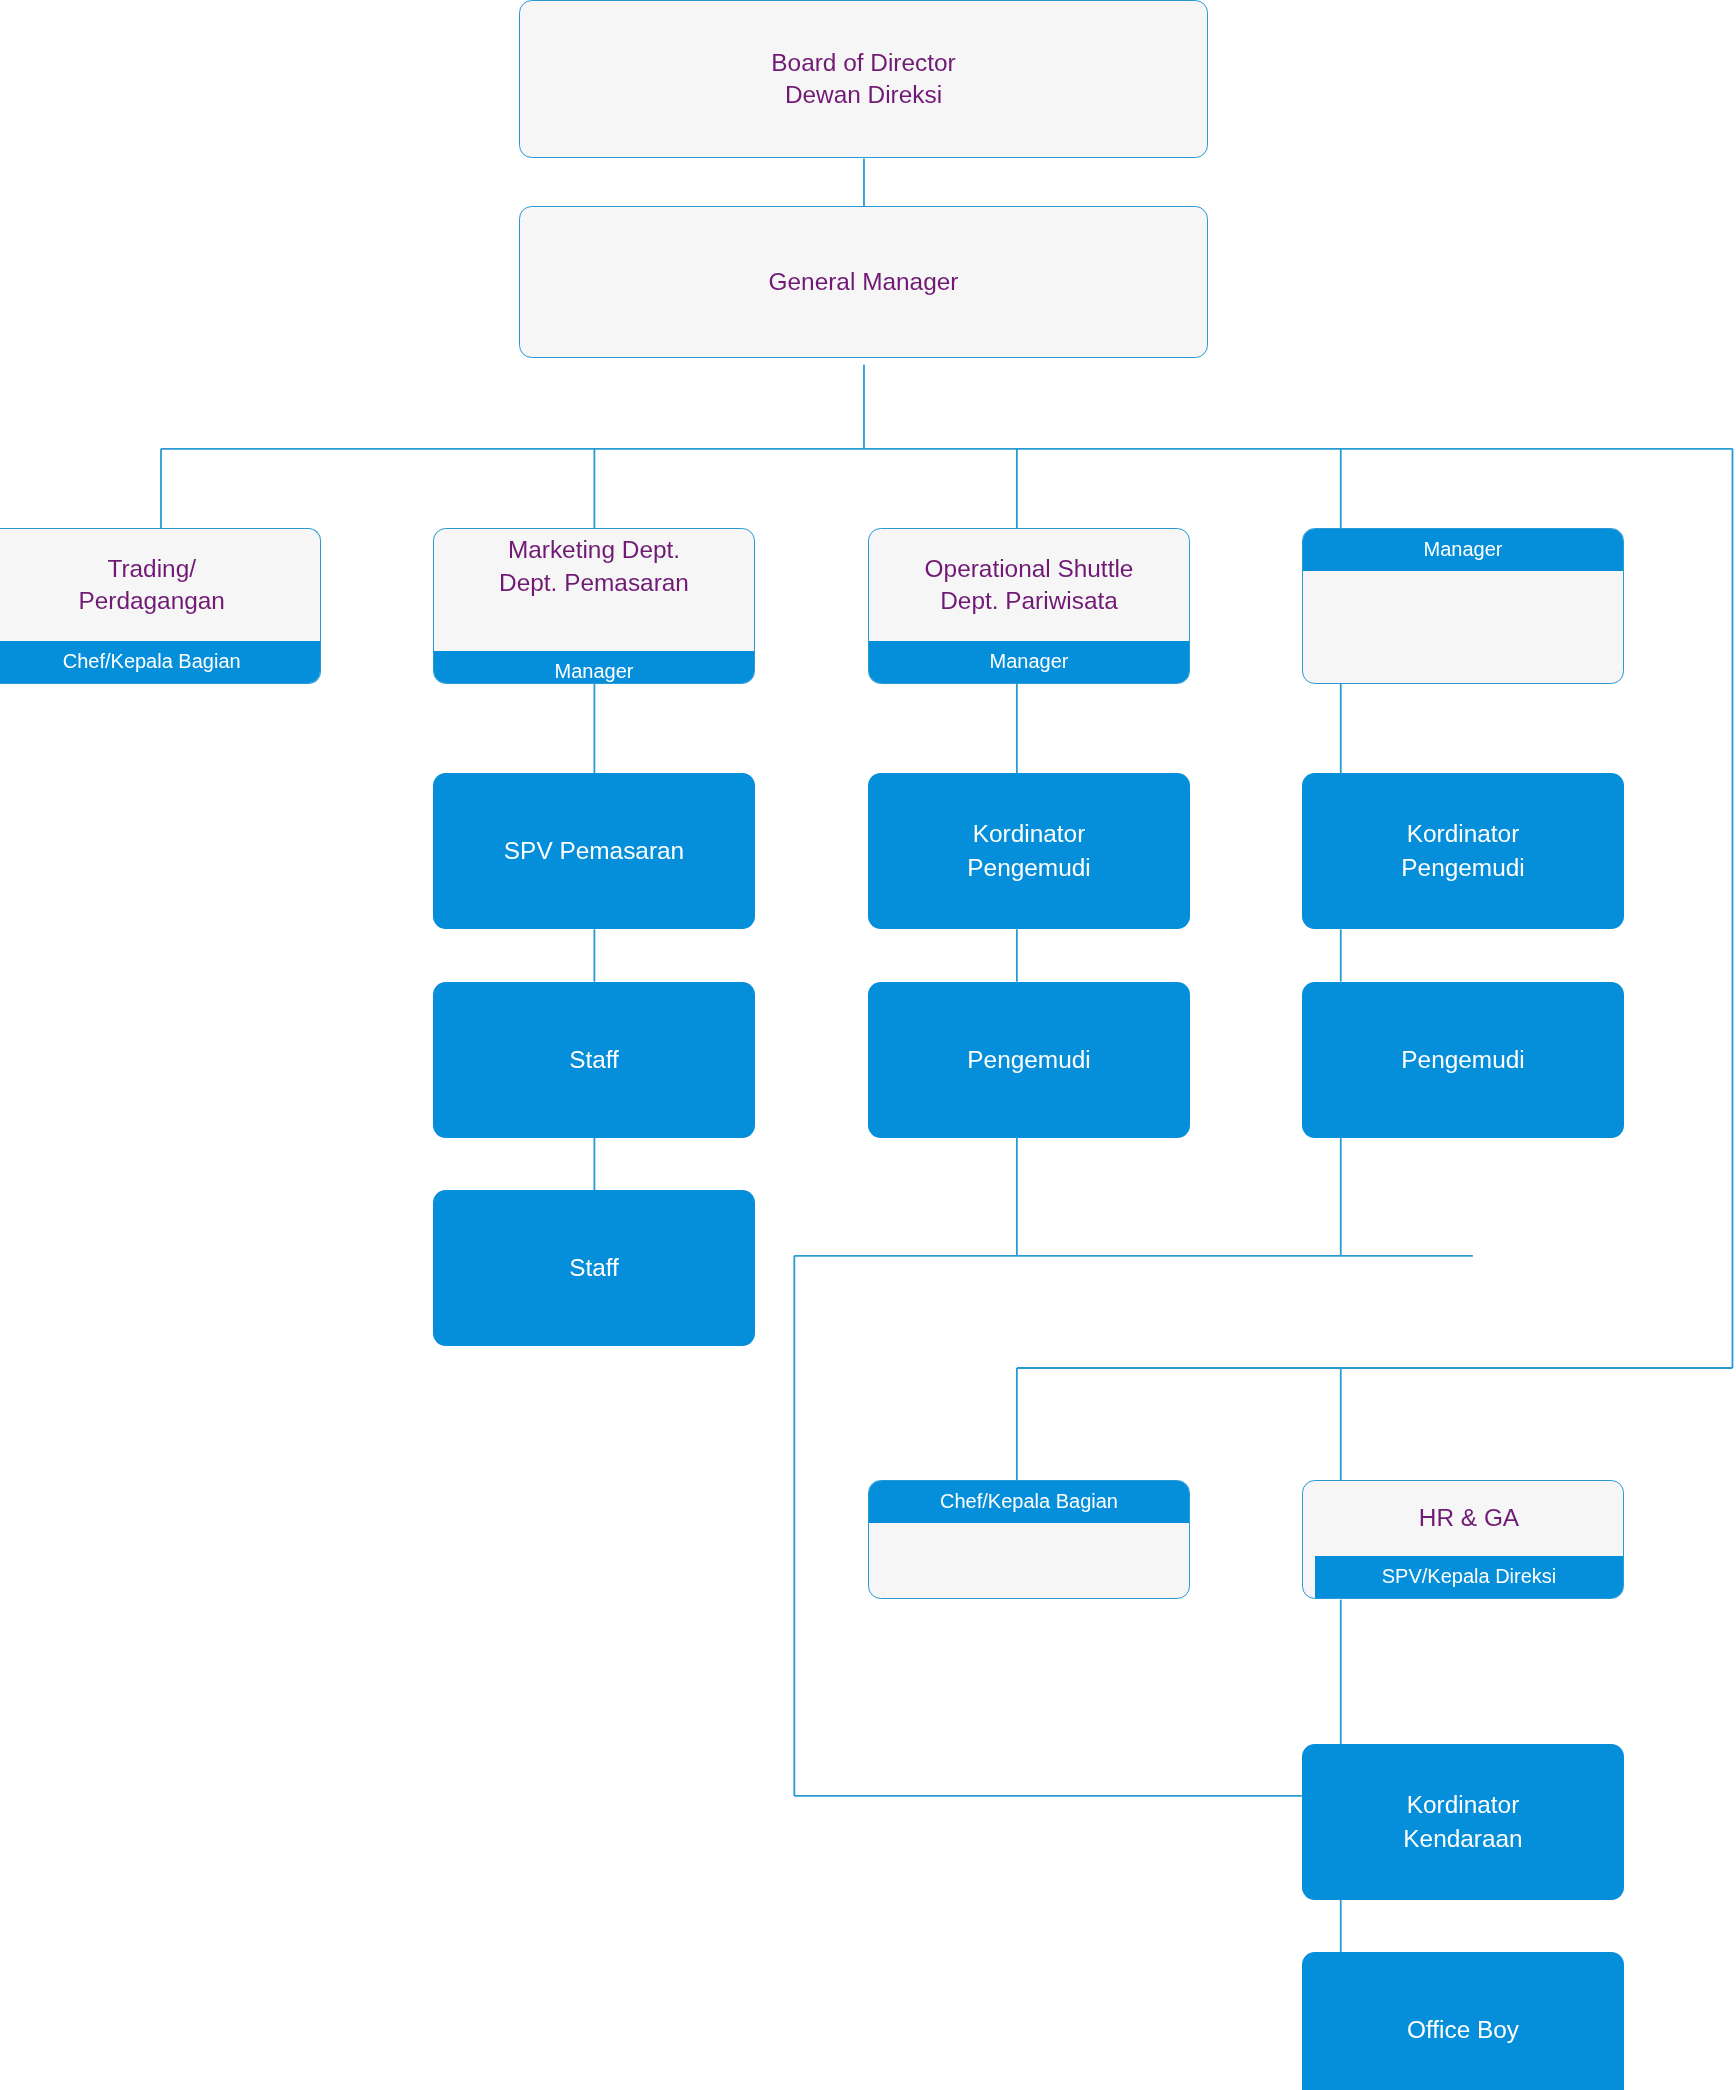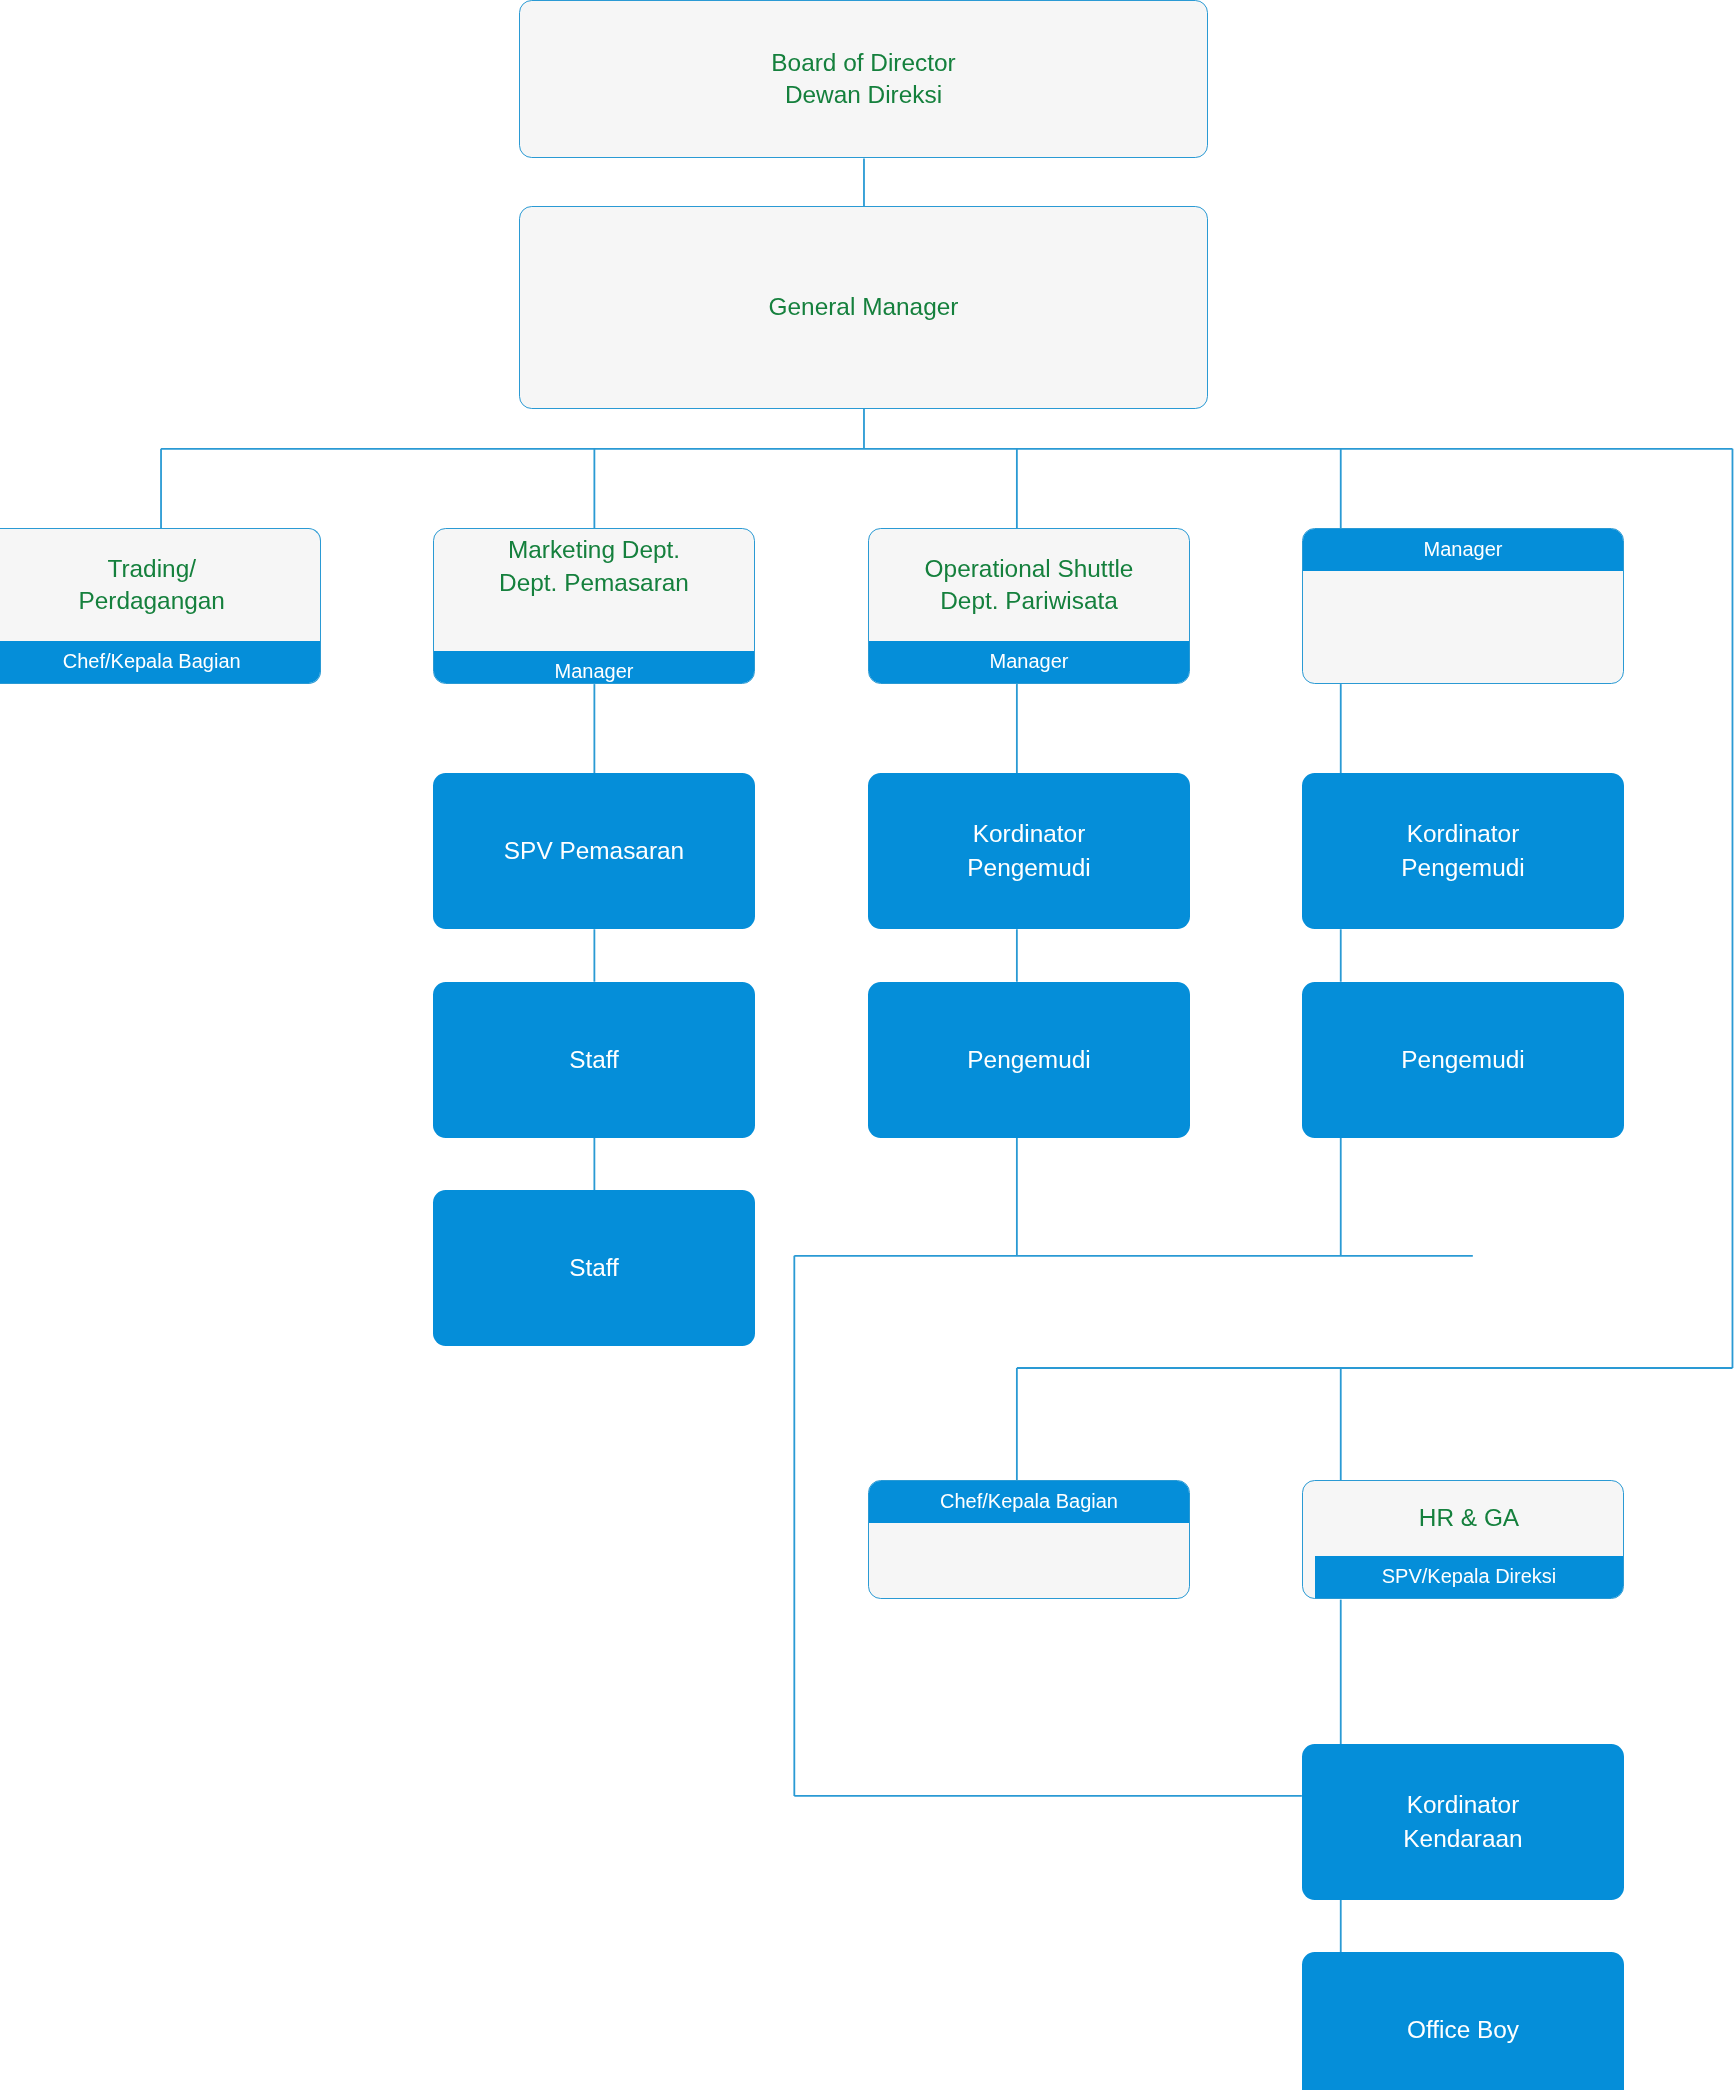"Board of Director" .node.light .node-title { color: #15803d -> #701a75 }
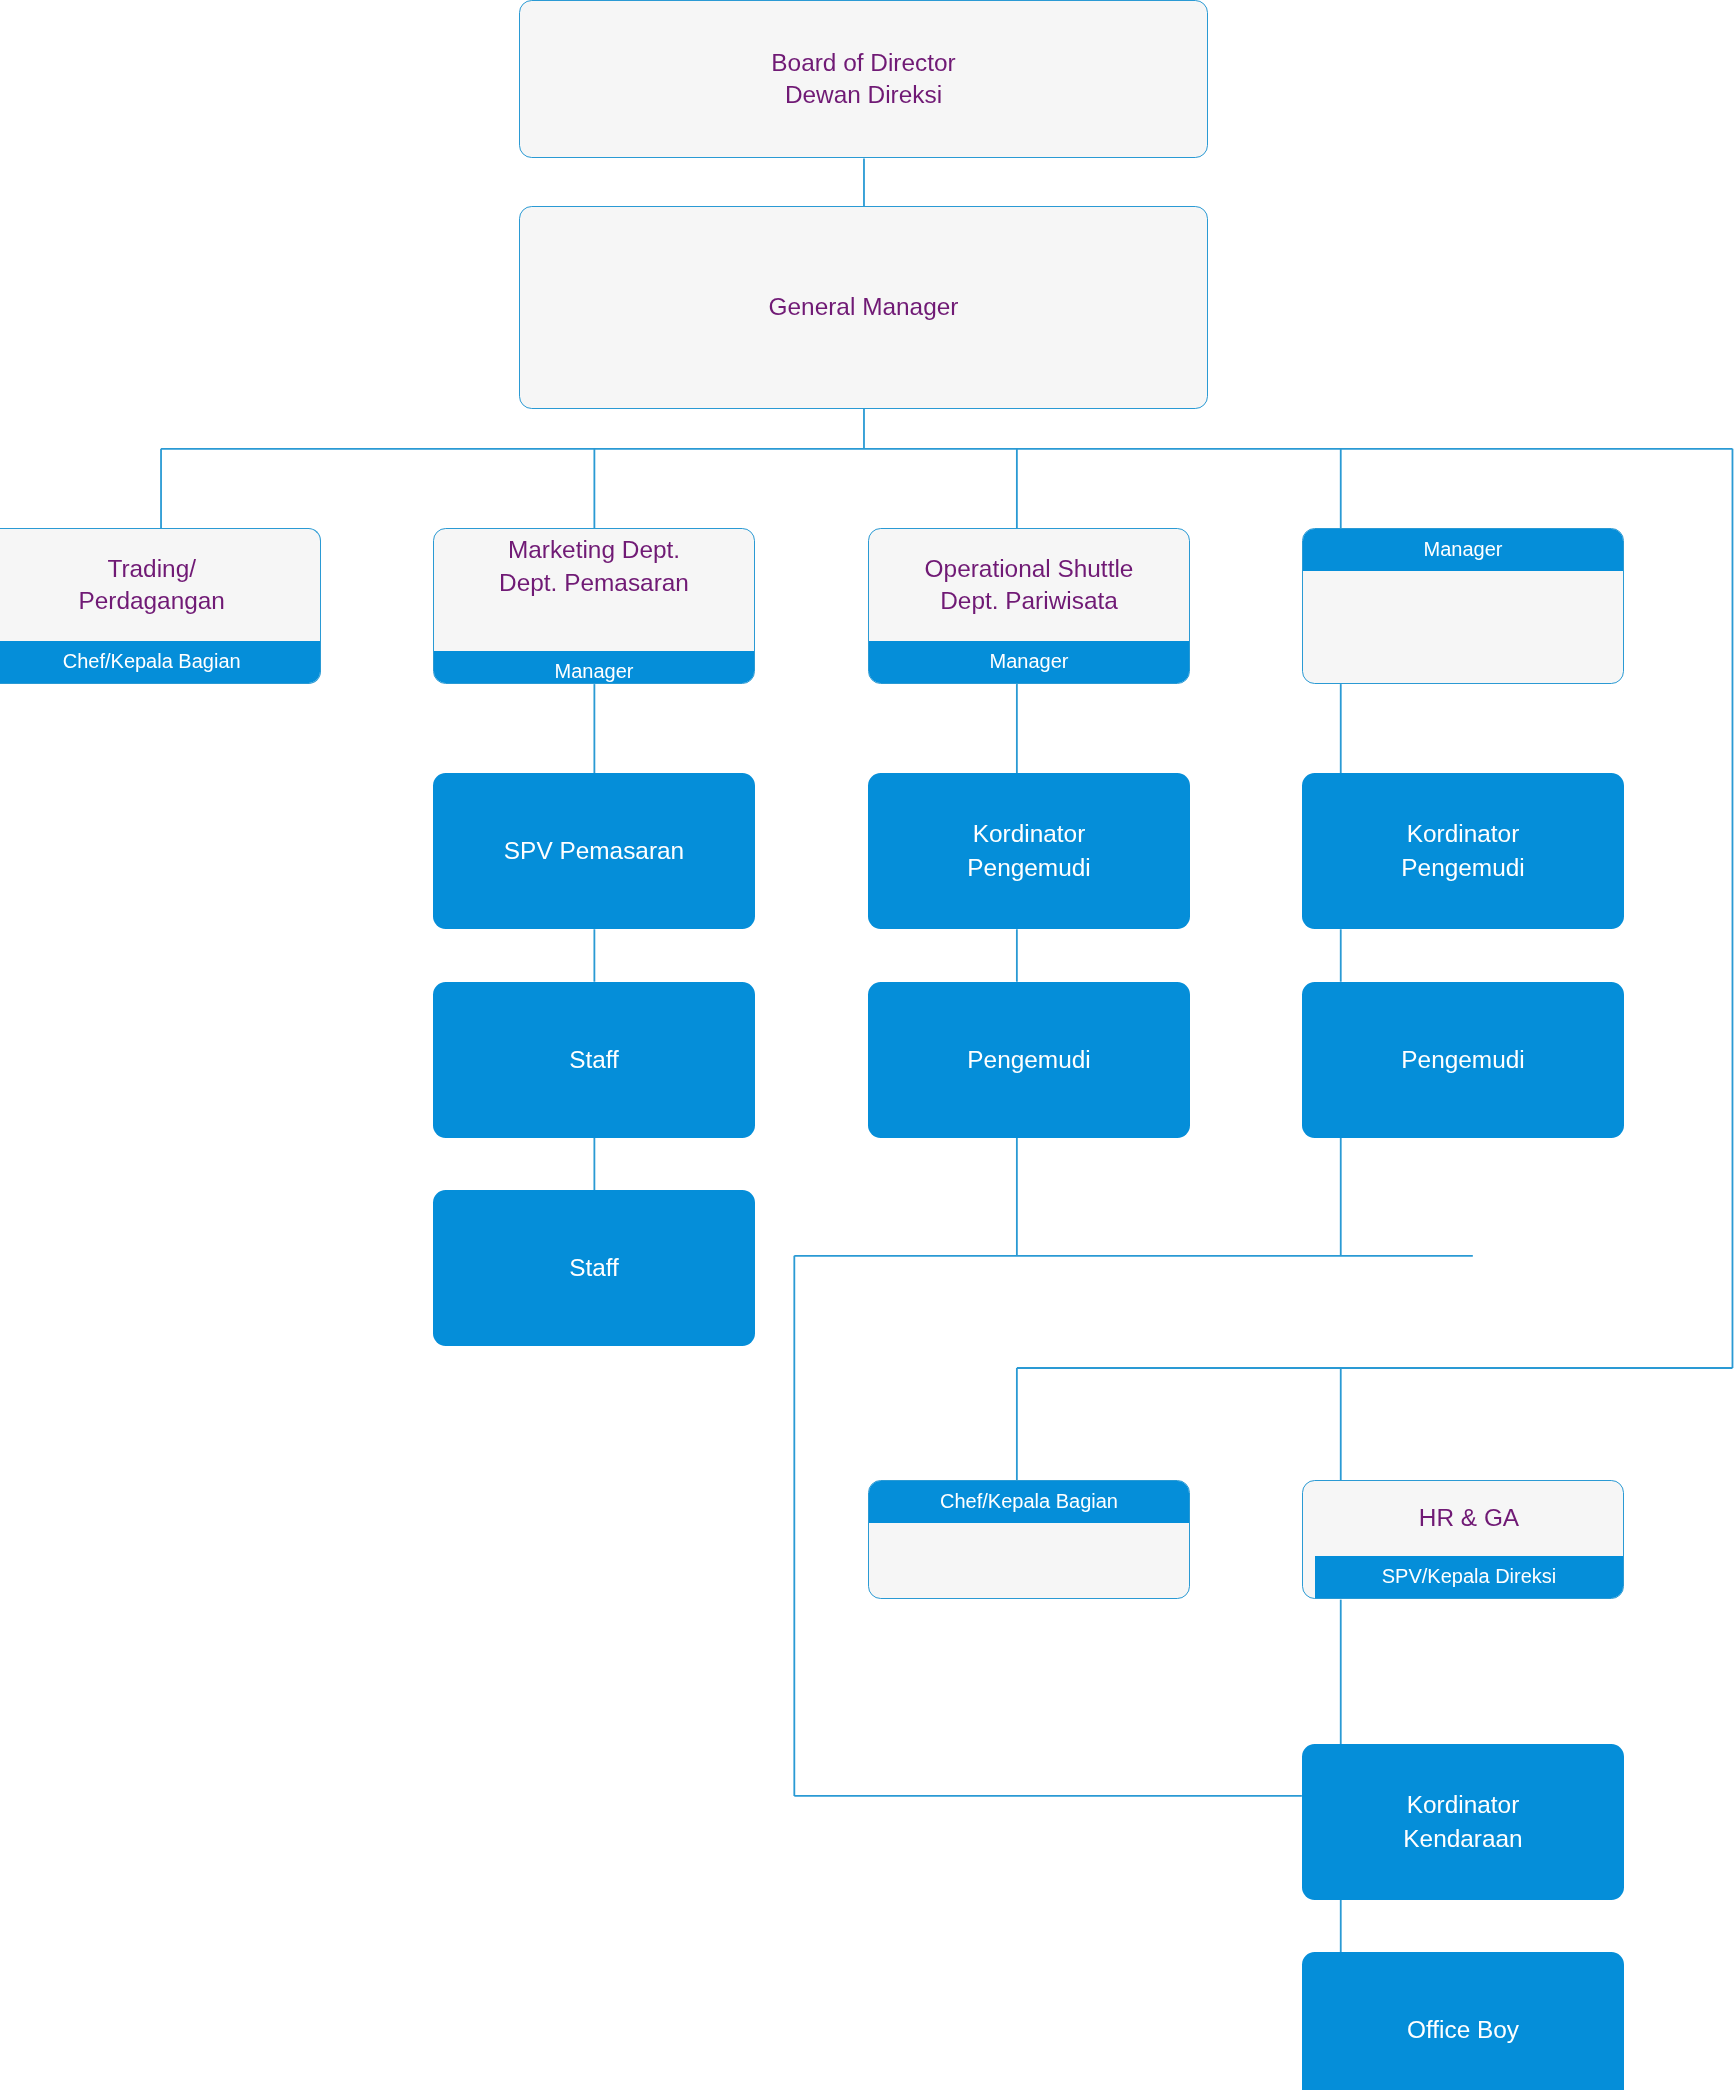"General Manager" div.node { height: 203px -> 152px }
